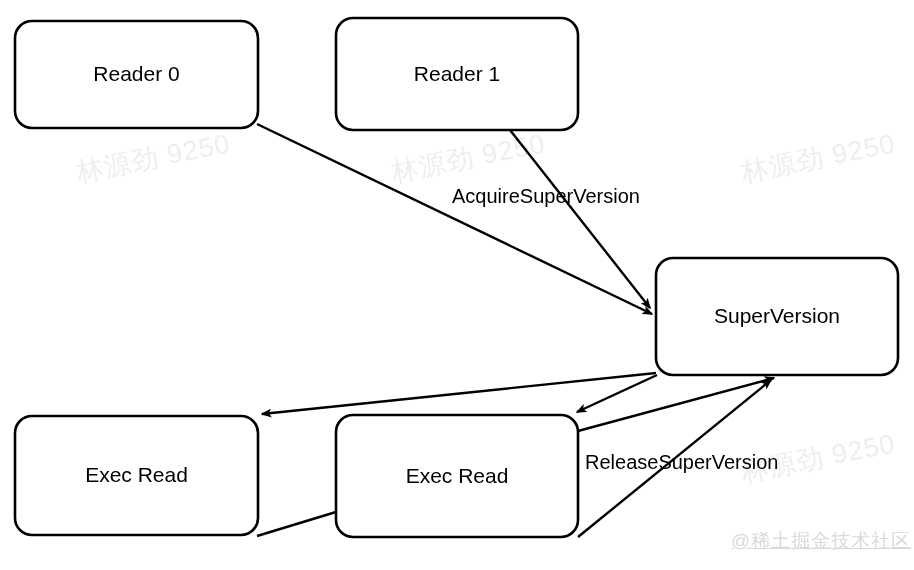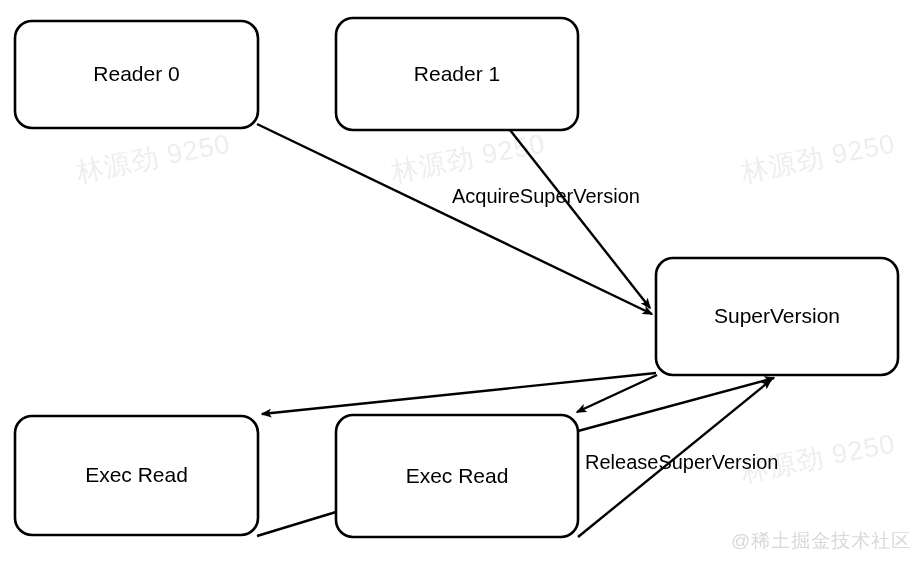"@稀土掘金技术社区" .brand-watermark { text-decoration: none -> underline }
